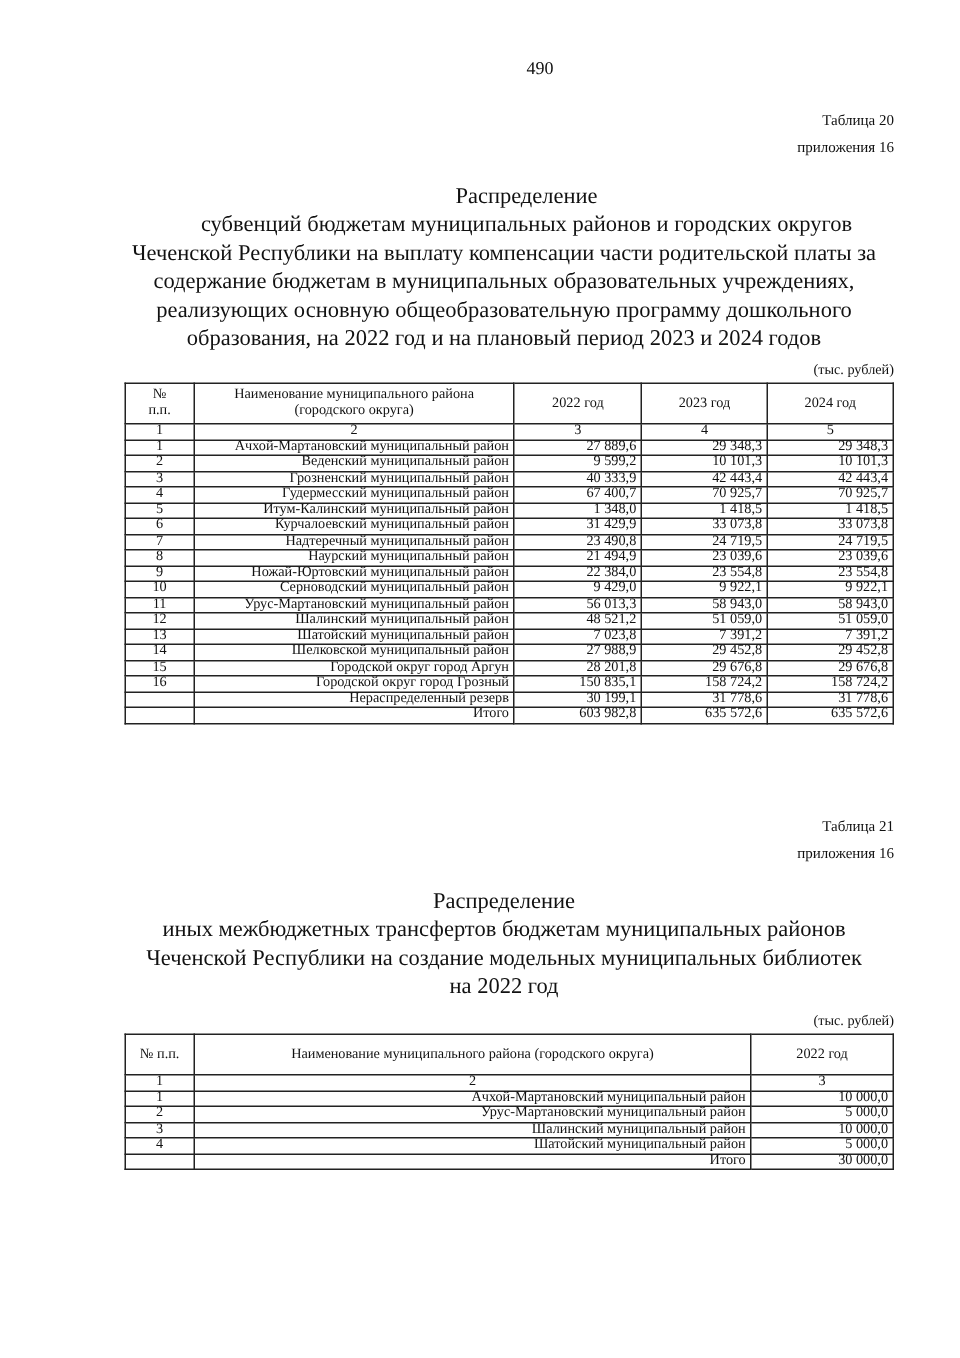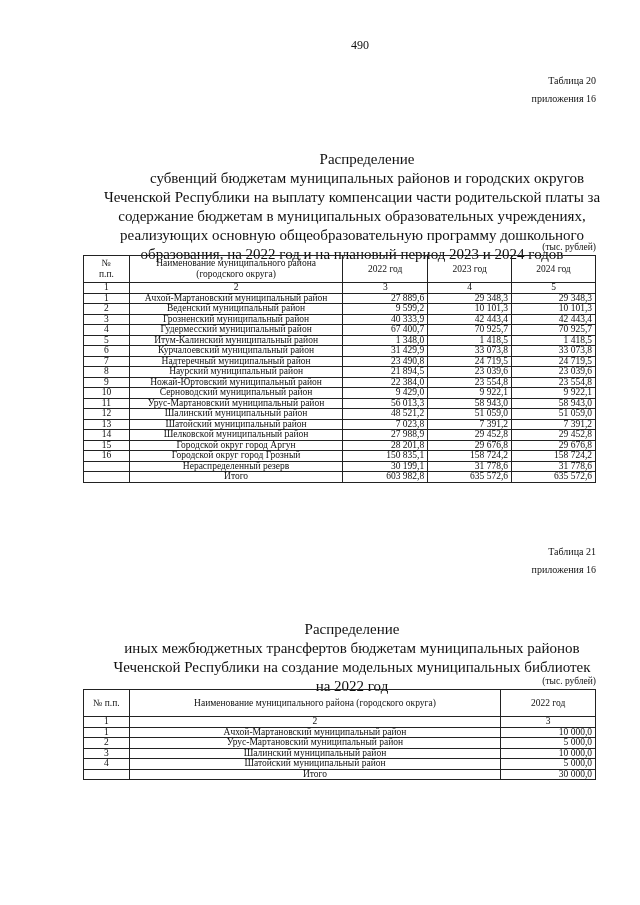"Распределение" .title { left: 72px -> 56px; margin-top: 28px -> none }
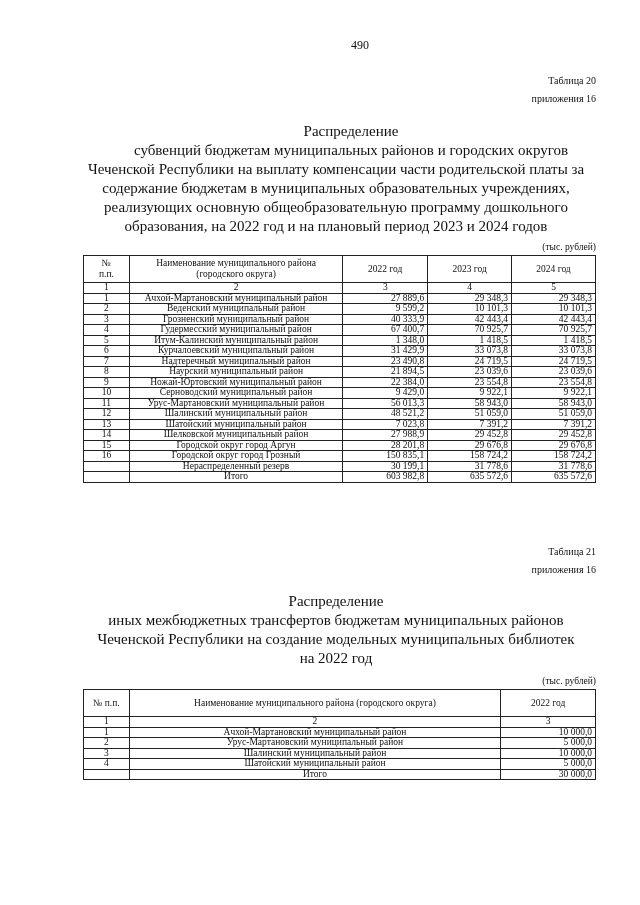"Ачхой-Мартановский муниципальный район" .l { text-align: center -> right }
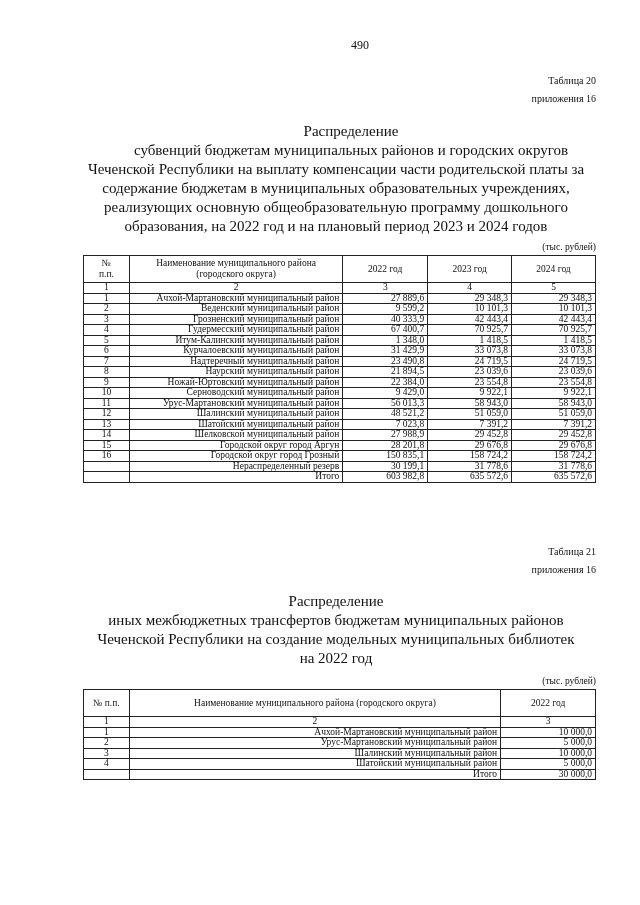"21 894,5" td.r { text: 21 894,5 -> 21 494,9 }
